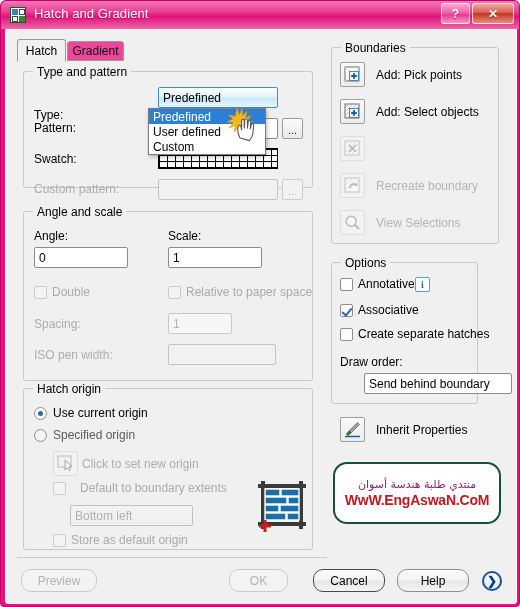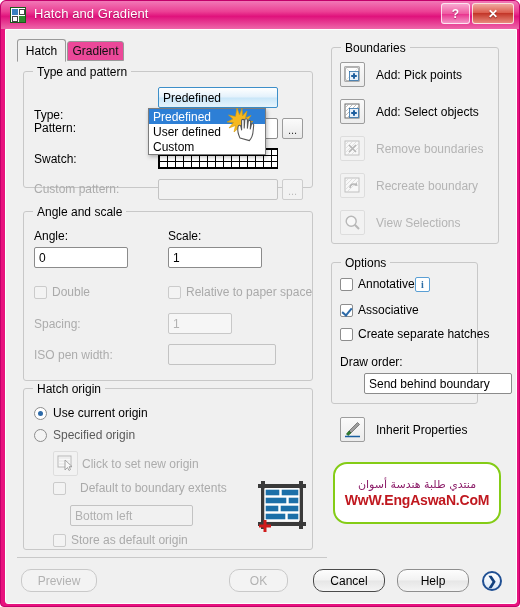"Remove boundaries" div.iconlabel { html: <div>Remove boundaries</div> -> none }
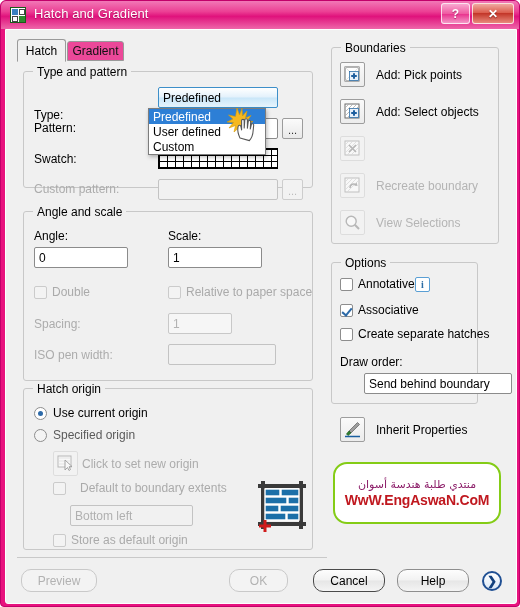"منتدي طلبة هندسة أسوان" #watermark { border: 2px solid #84cc16 -> 2px solid #14532d }
